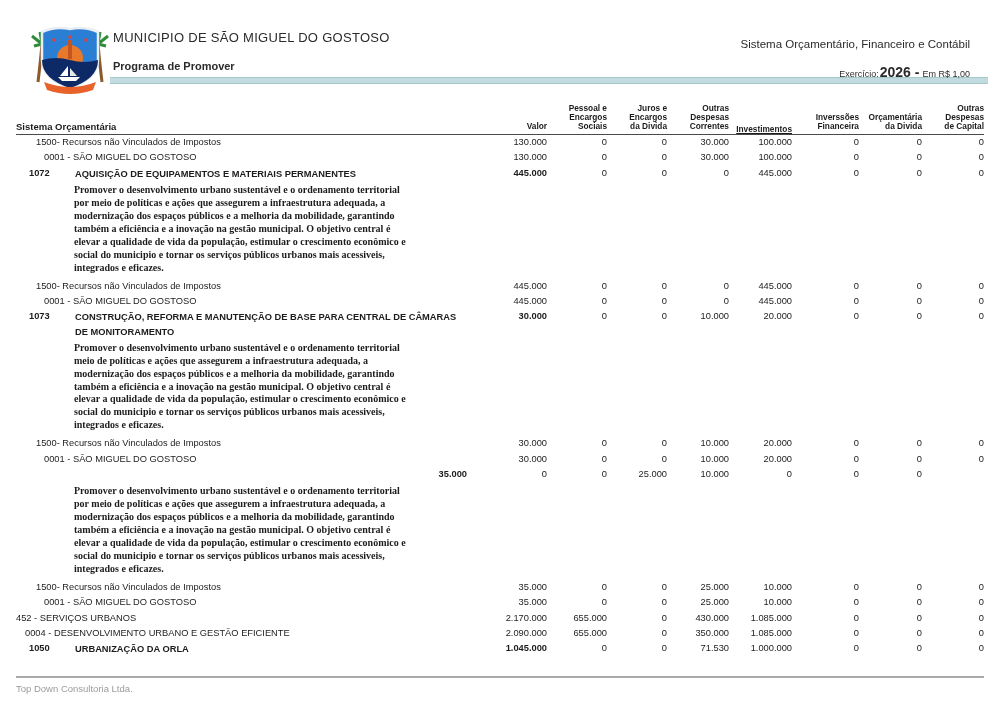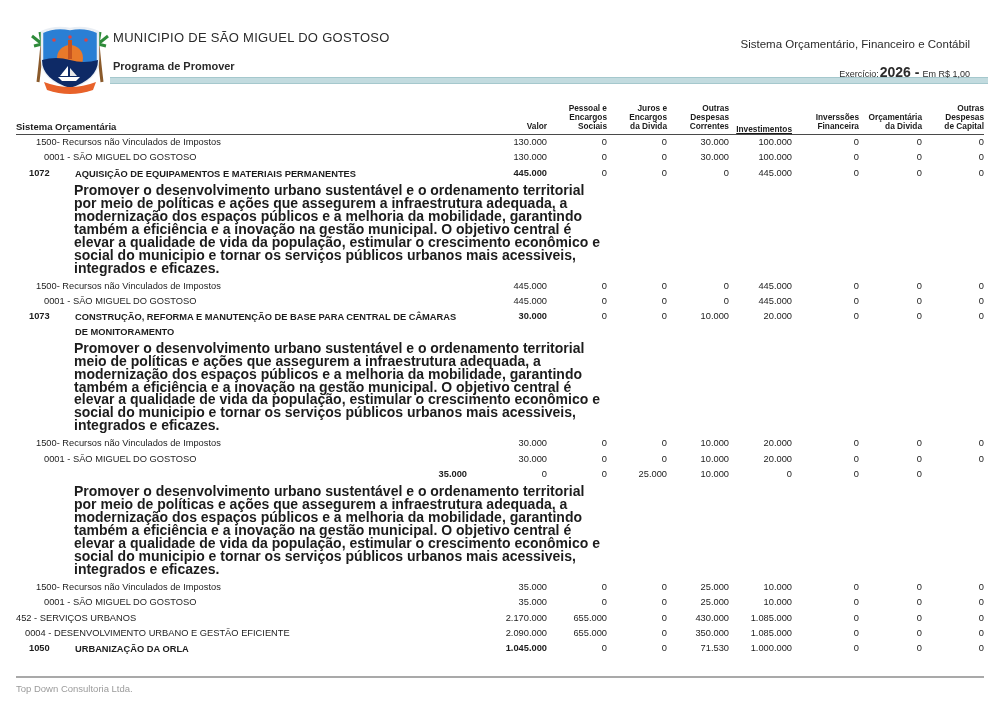"Promover o desenvolvimento urbano" .trow.description .lab { font-family: none -> Liberation Serif, serif; font-size: 14px -> 10px }
